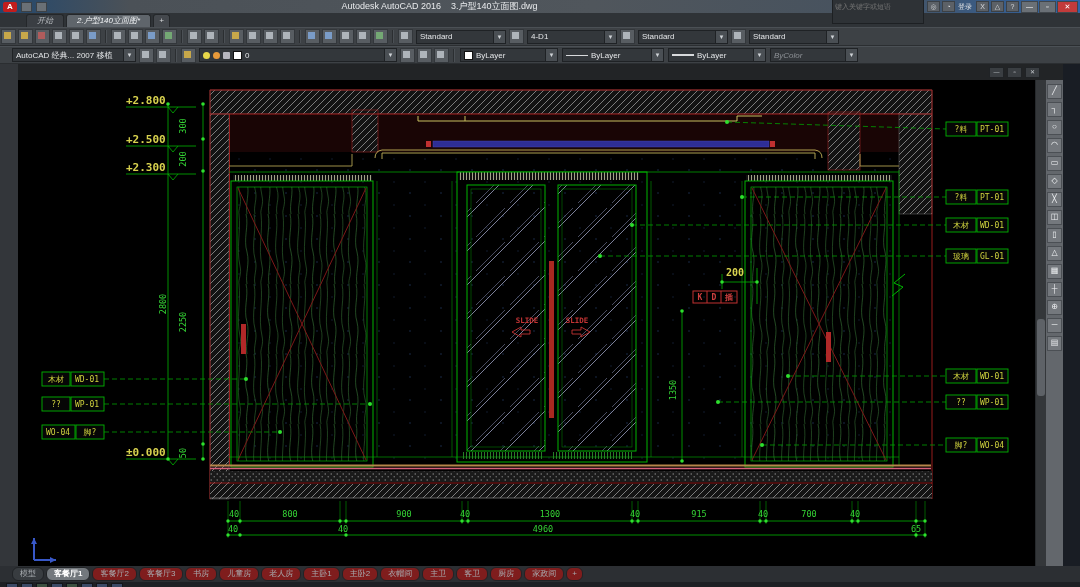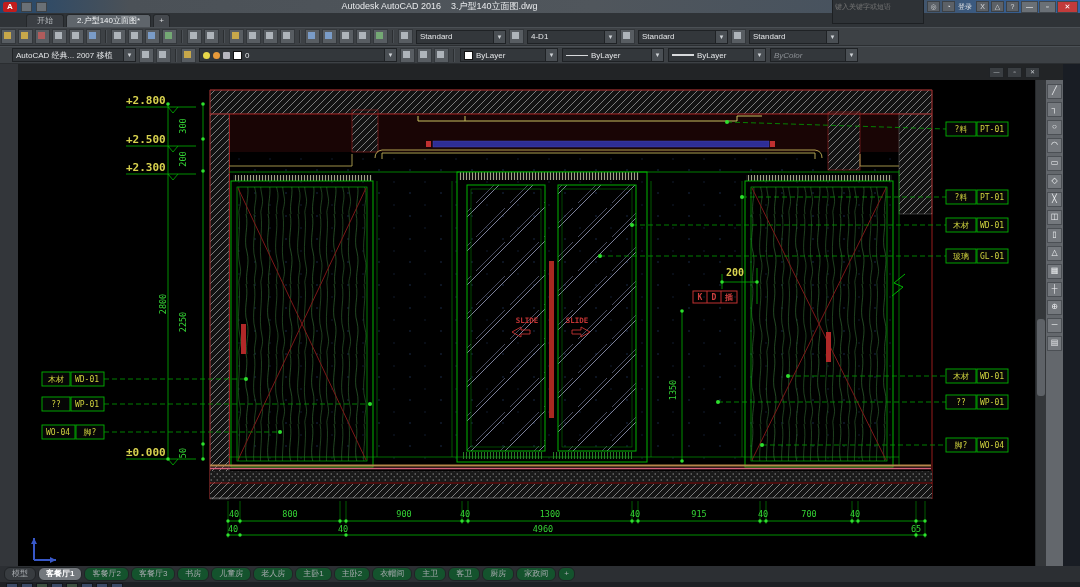"开始" .ftab { font-style: none -> italic }
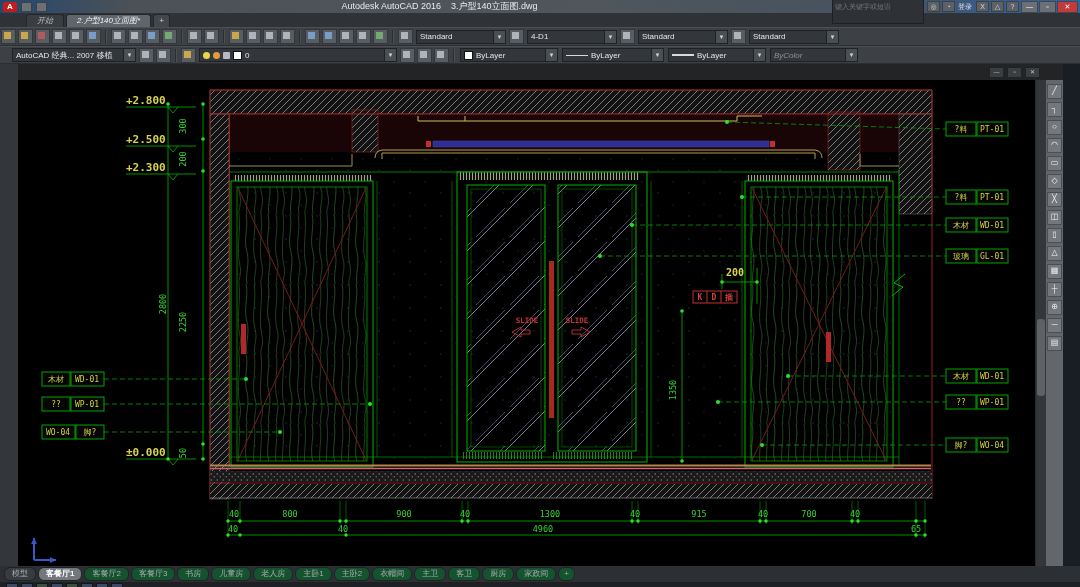"模型" .layouttabs { padding-left: 4px -> 12px }
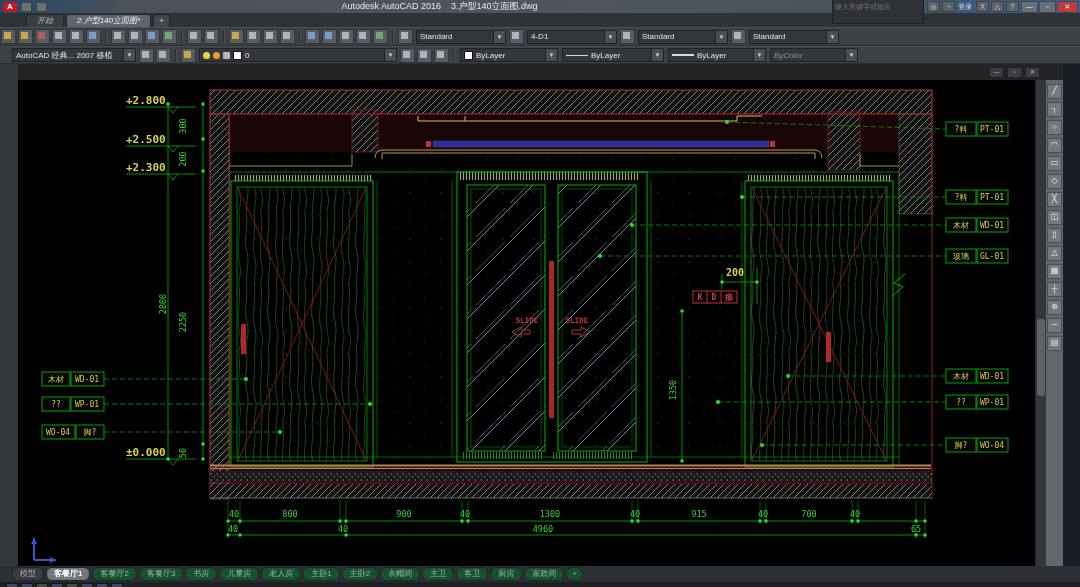"客餐厅2" .ltab { background: #14532d -> #7f1d1d }
